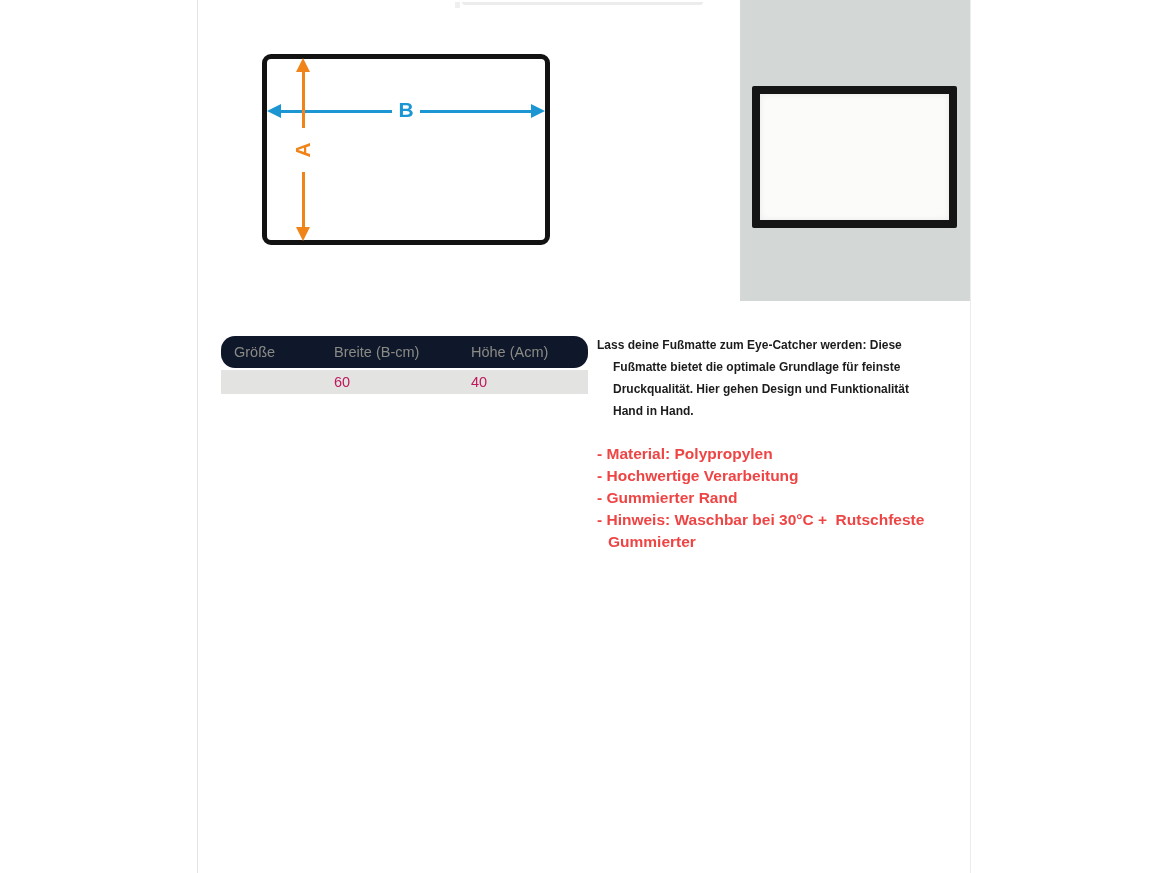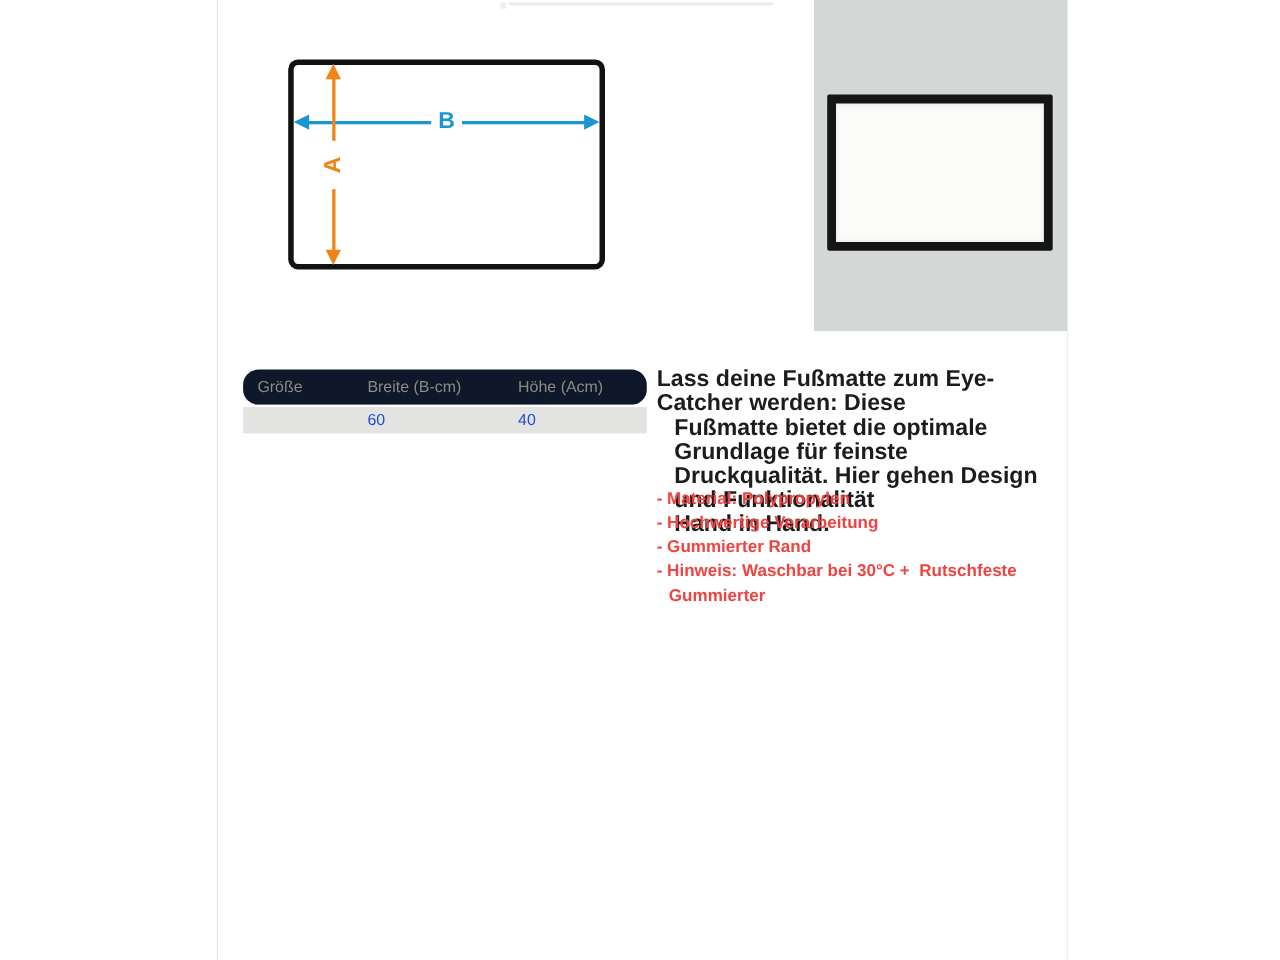"Lass deine Fußmatte zum Eye-Catcher" .desc { font-size: 21px -> 12px }
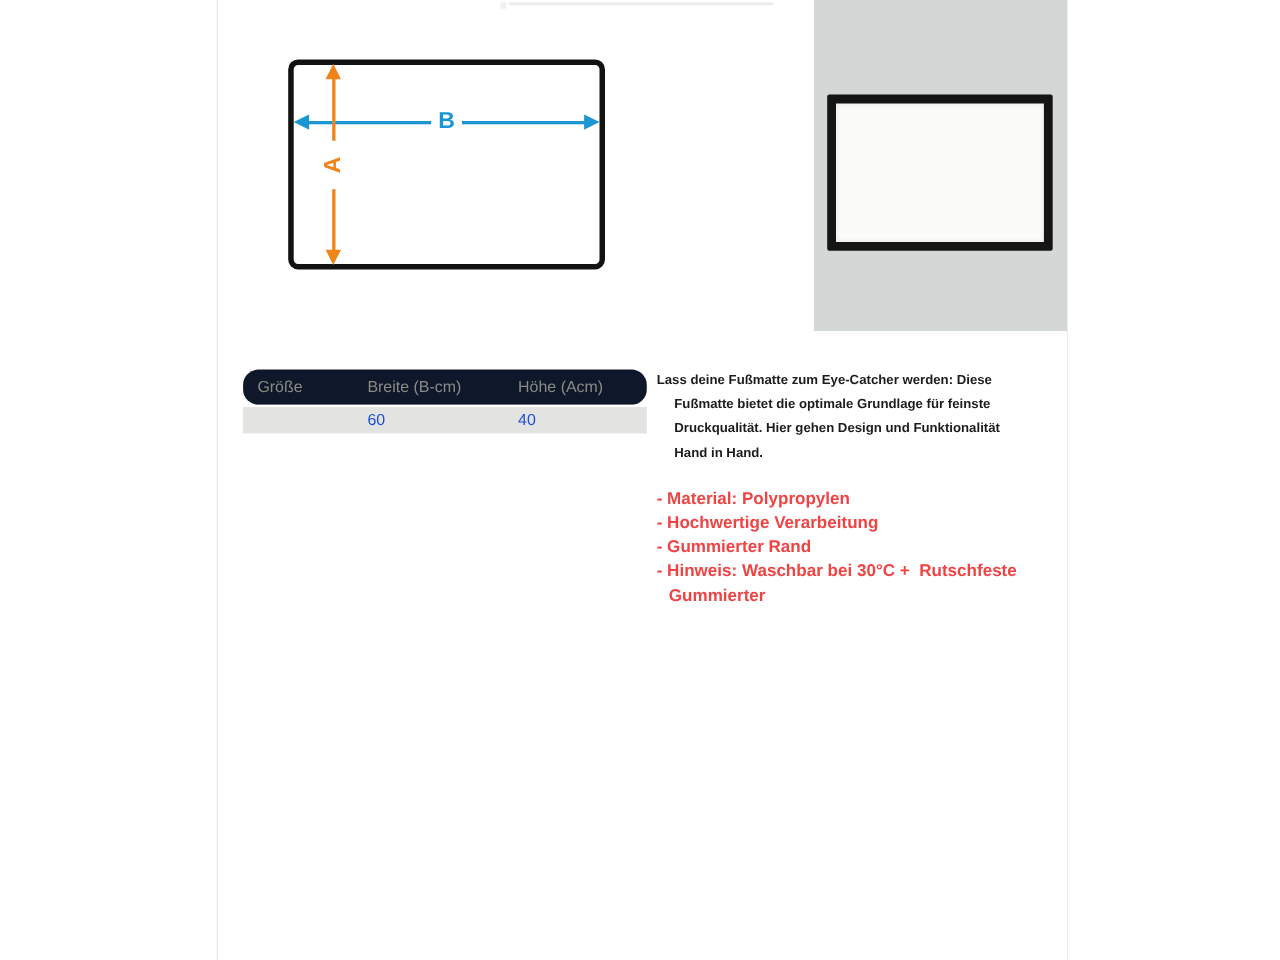"60" .t-data { color: #1d4ed8 -> #be185d }
